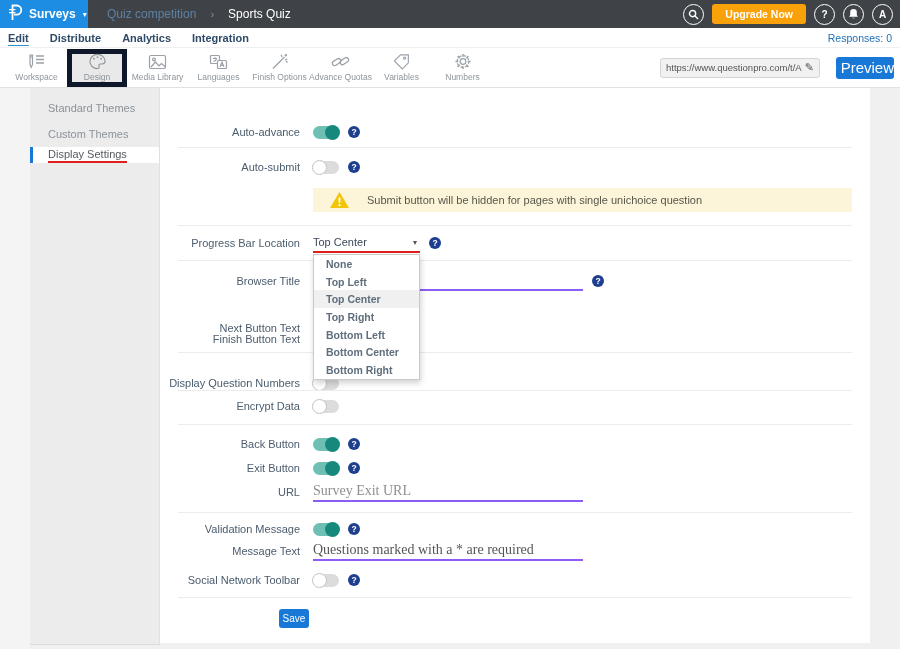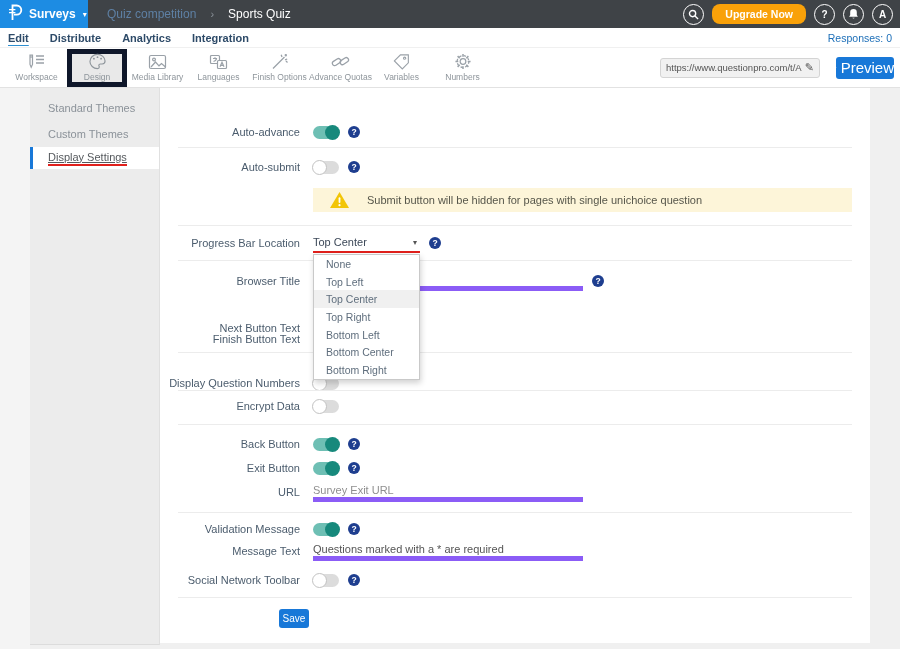"Upgrade Now" .upgrade { border-radius: 8px -> 3px }
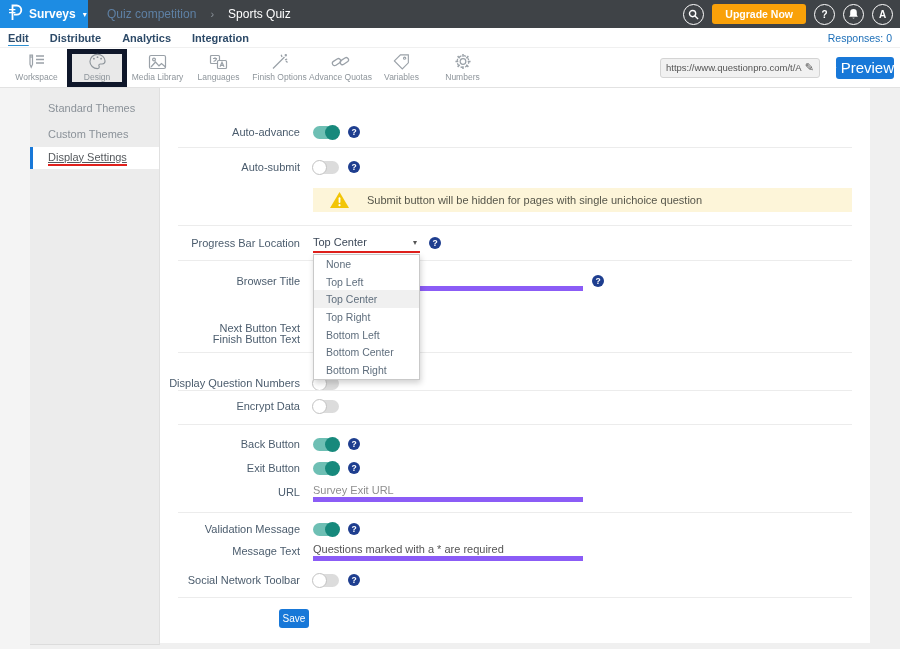"Display Settings" .side-item.active { height: 22px -> 16px; text-decoration: underline -> none }
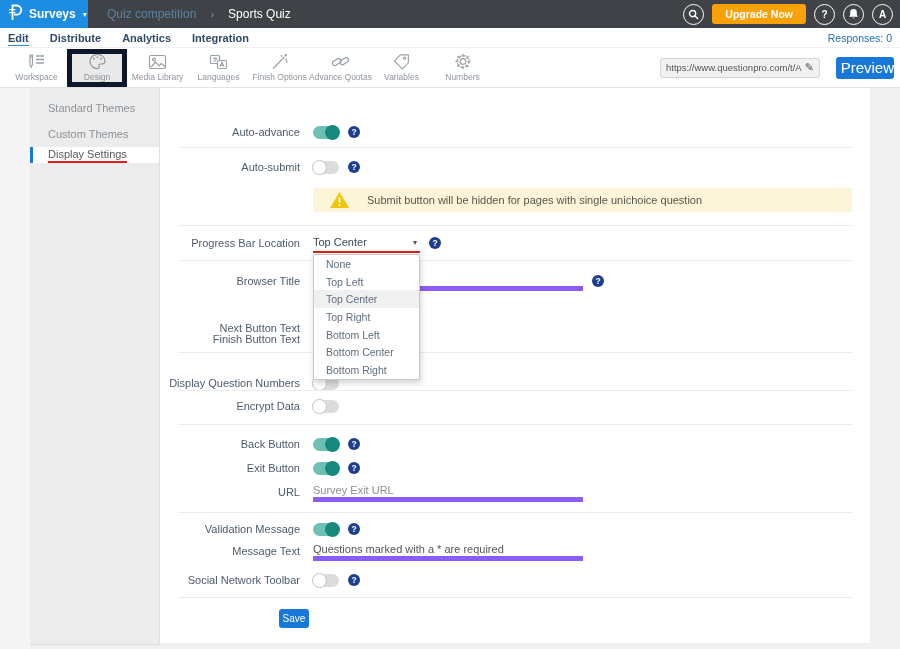"None" .dropdown { font-weight: none -> bold }
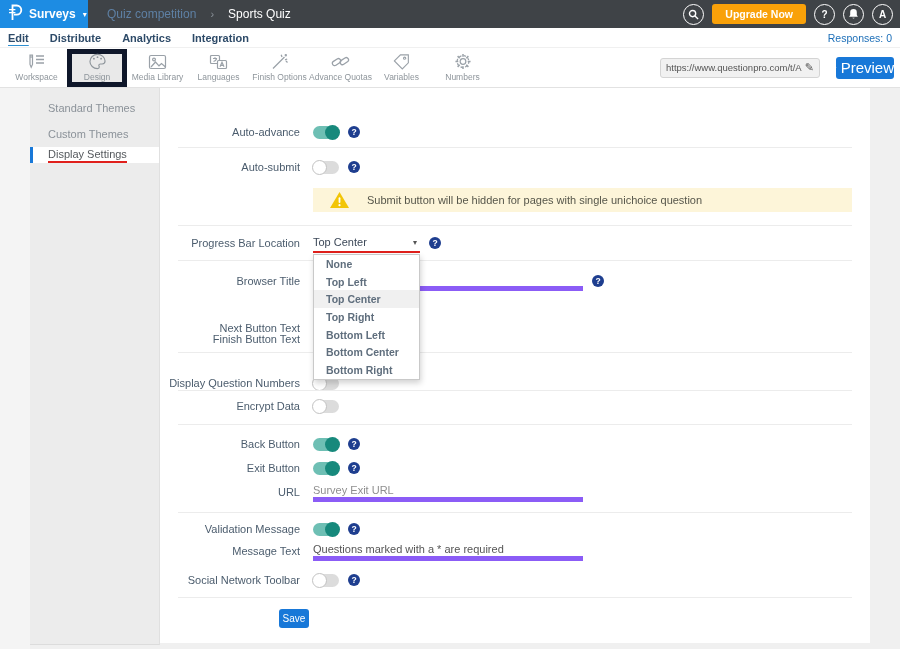"Survey Exit URL" .uinput { border-bottom: 5px solid #8b5cf6 -> 2px solid #8b5cf6; font-family: Liberation Sans, sans-serif -> Liberation Serif, serif; font-size: 11px -> 14px }
